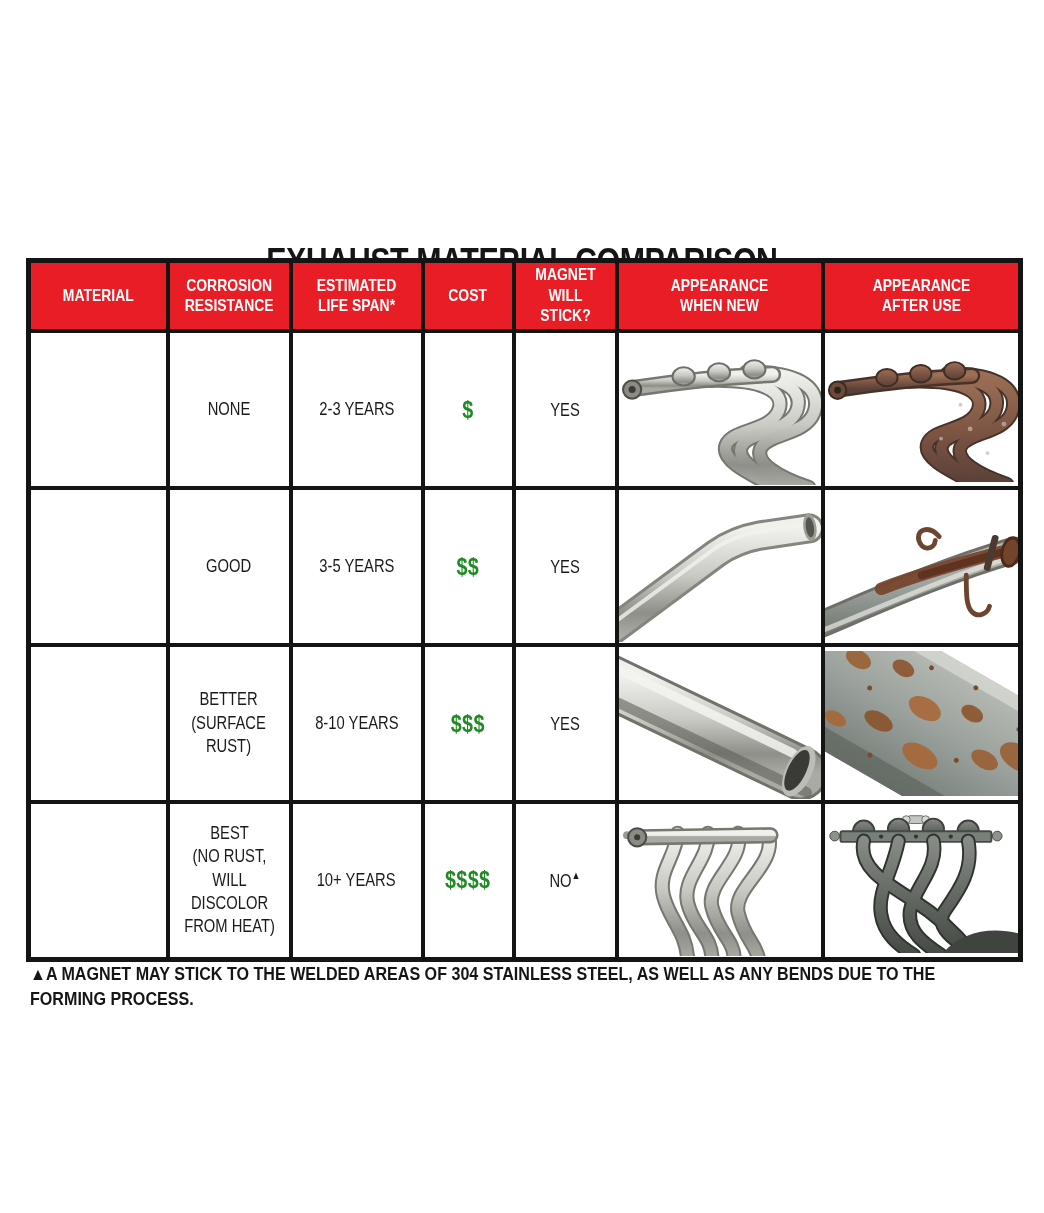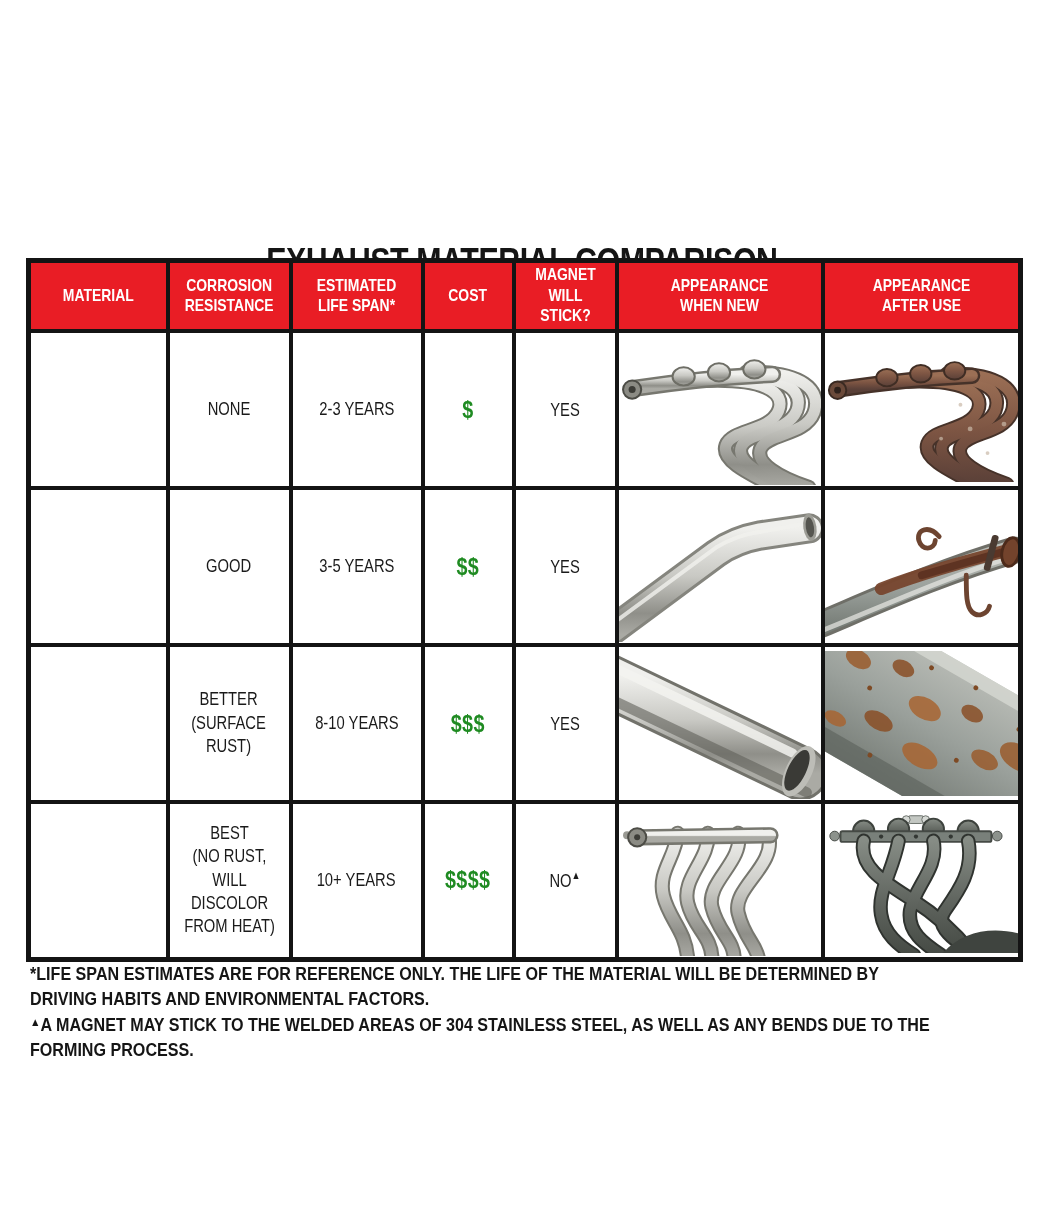"*LIFE SPAN ESTIMATES ARE FOR" div.fn { html: <div><span><span>*</span><span>LIFE SPAN ESTIMATES ARE FOR REFERENCE ONLY. THE LIFE OF THE MATERIAL WILL BE DETERMINED BY DRIVING HABITS AND ENVIRONMENTAL FACTORS.</span></span></div> -> none }
